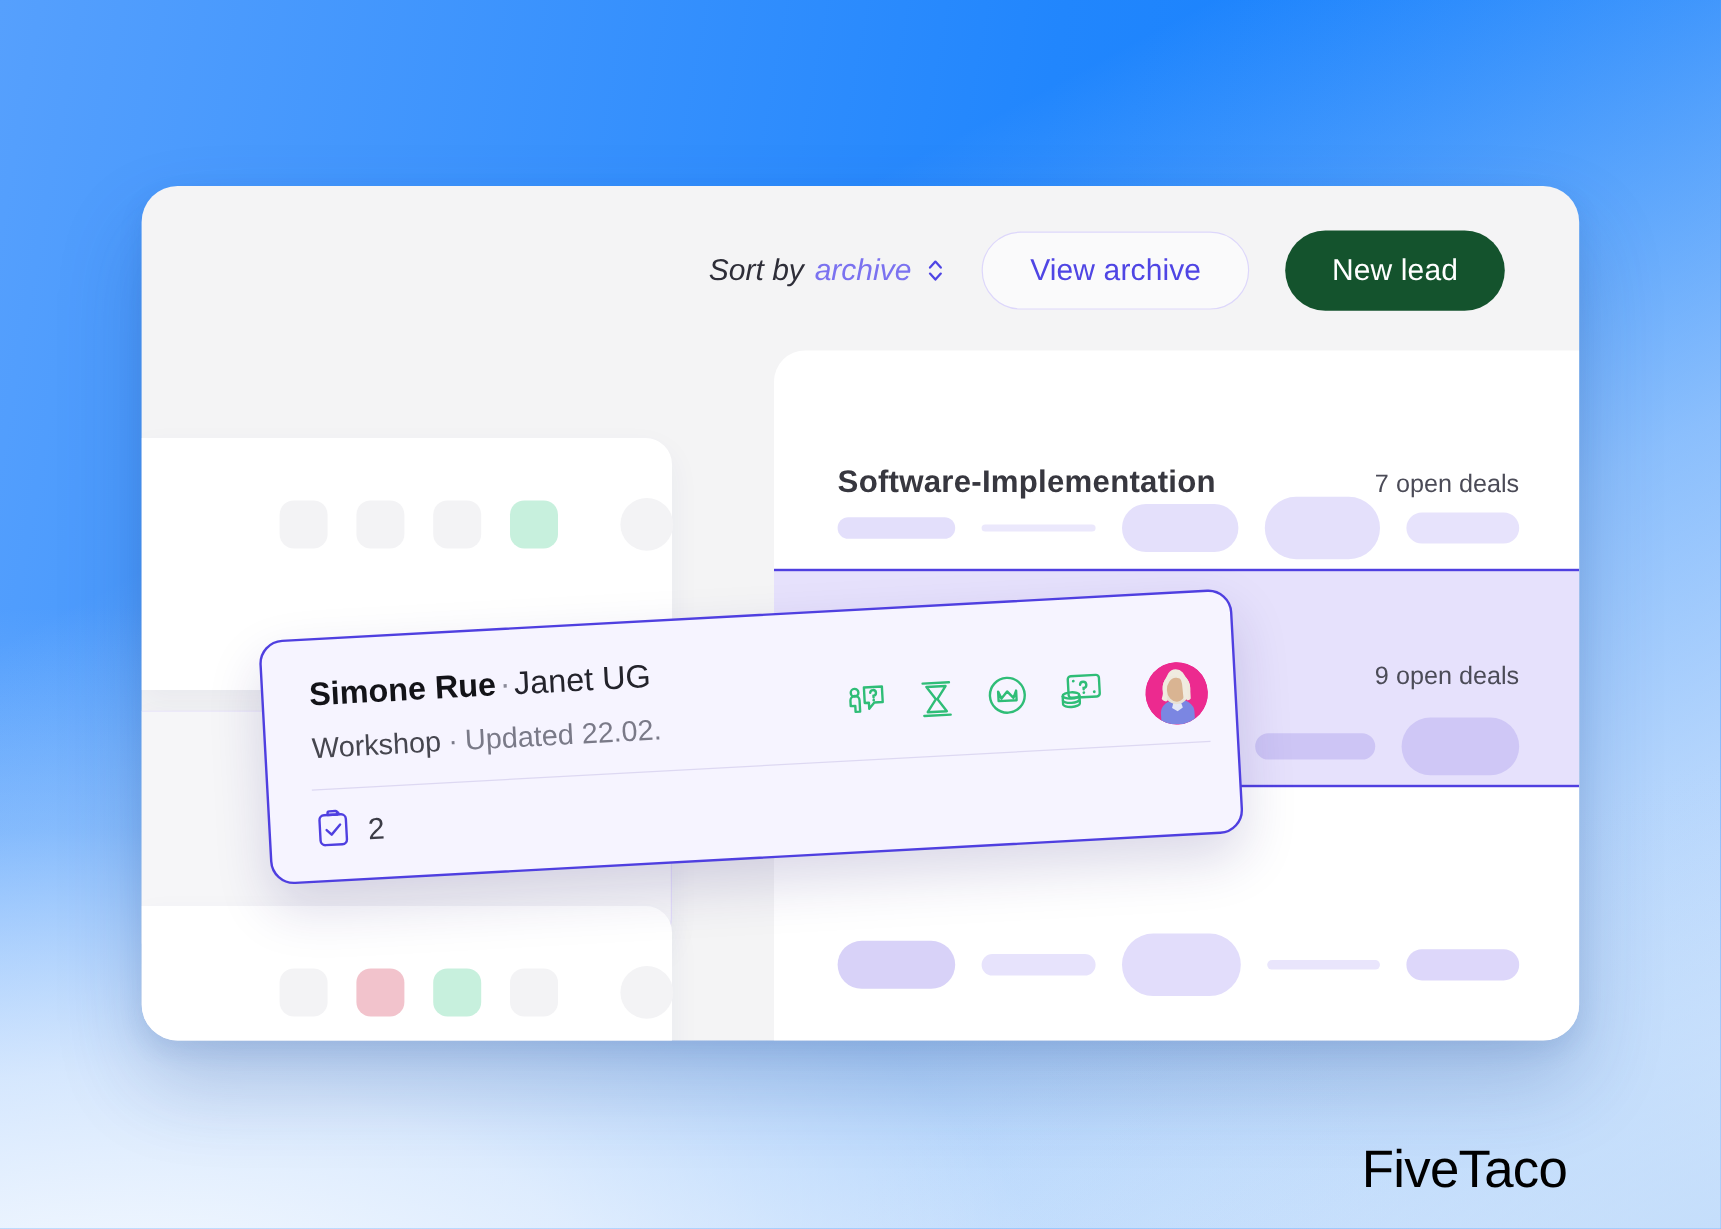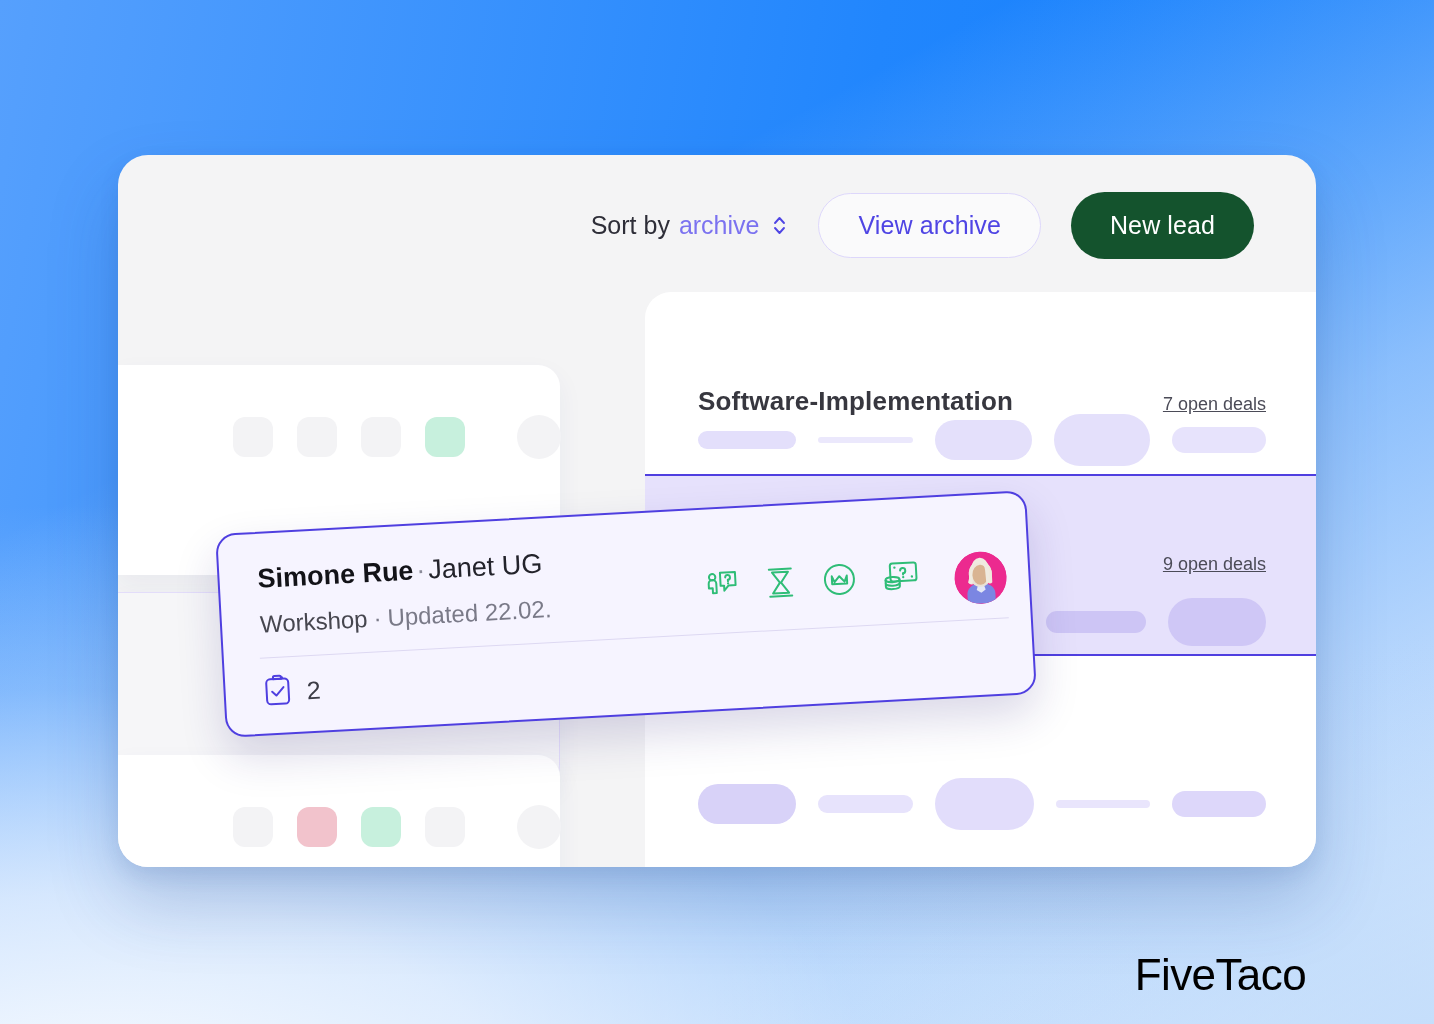"Sort by" .sortby { font-style: none -> italic }
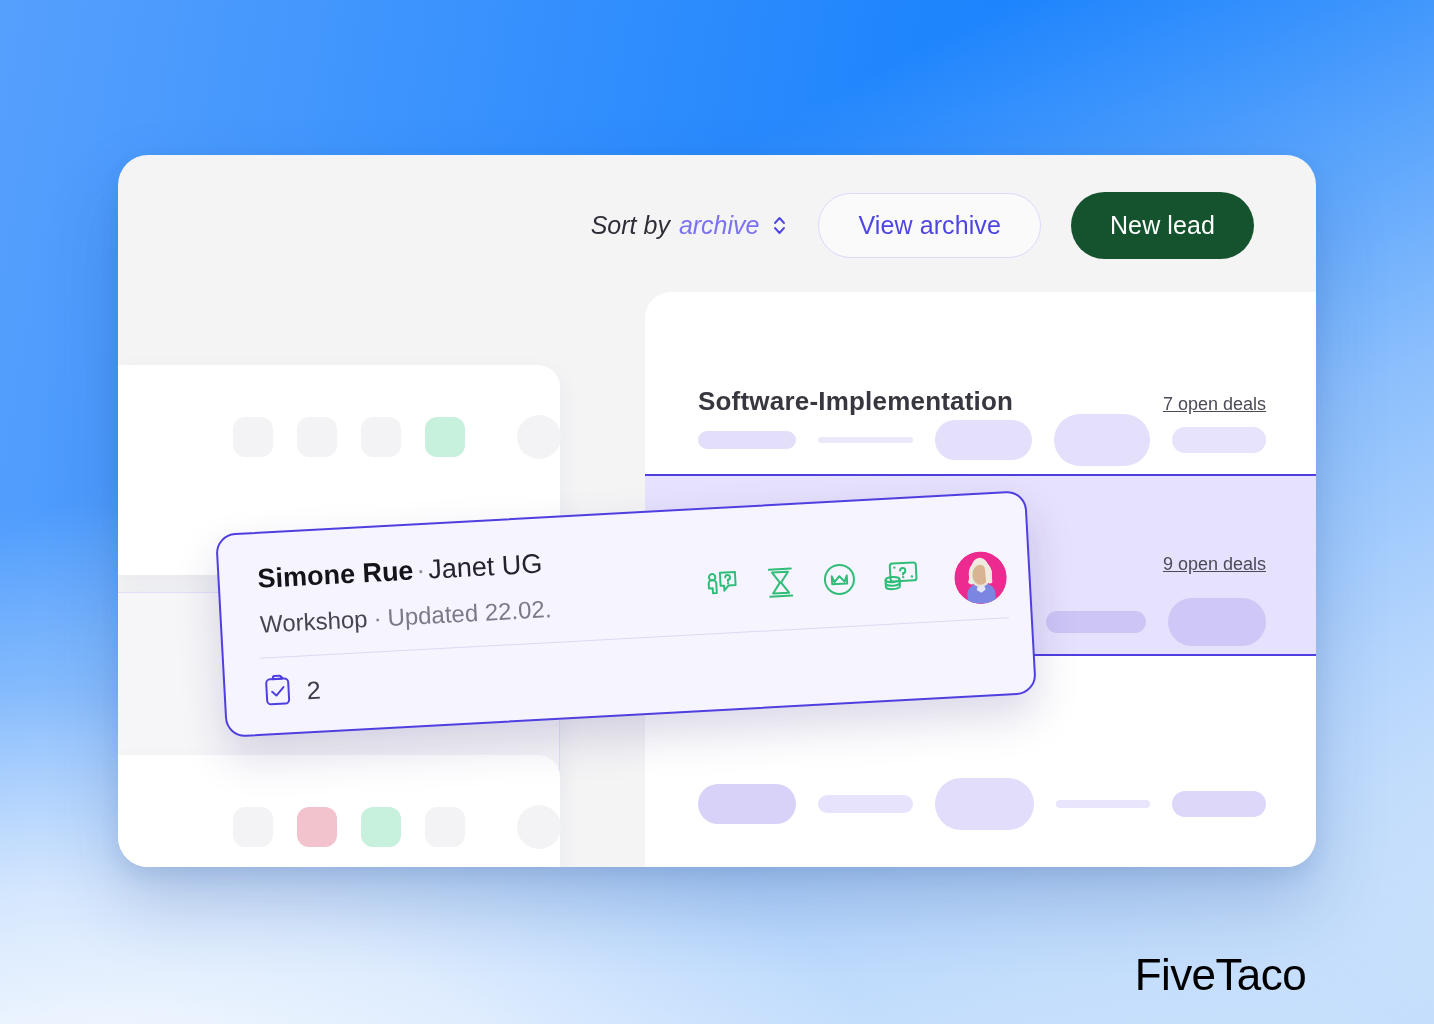"7 open deals" .prow-count { font-size: 18px -> 21px; text-decoration: underline -> none }
